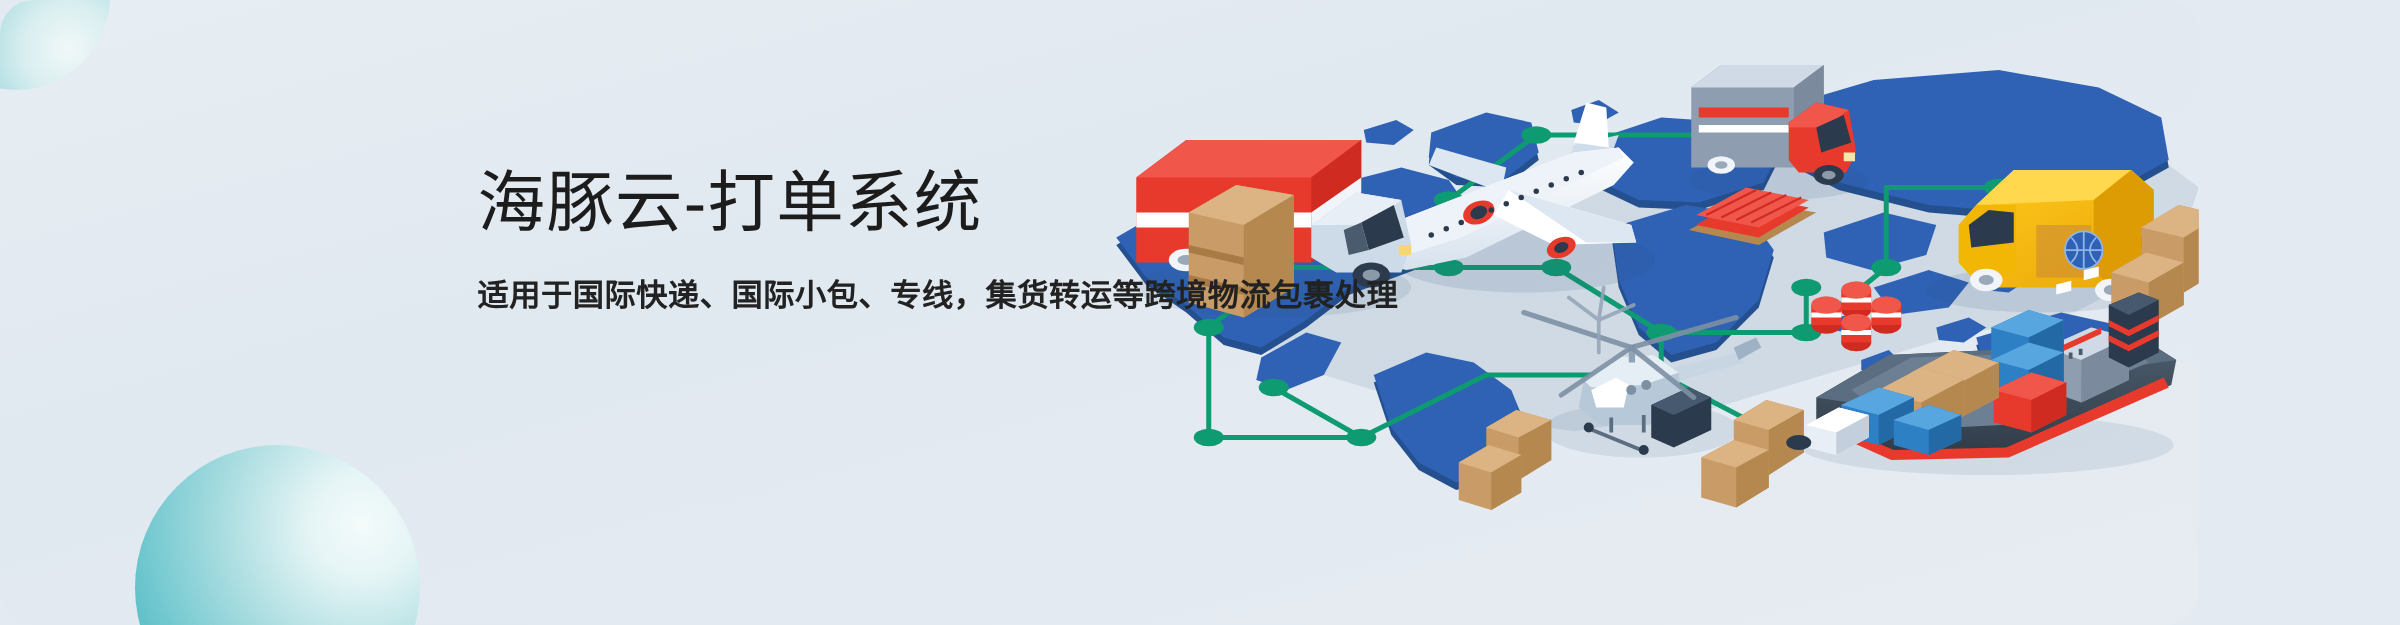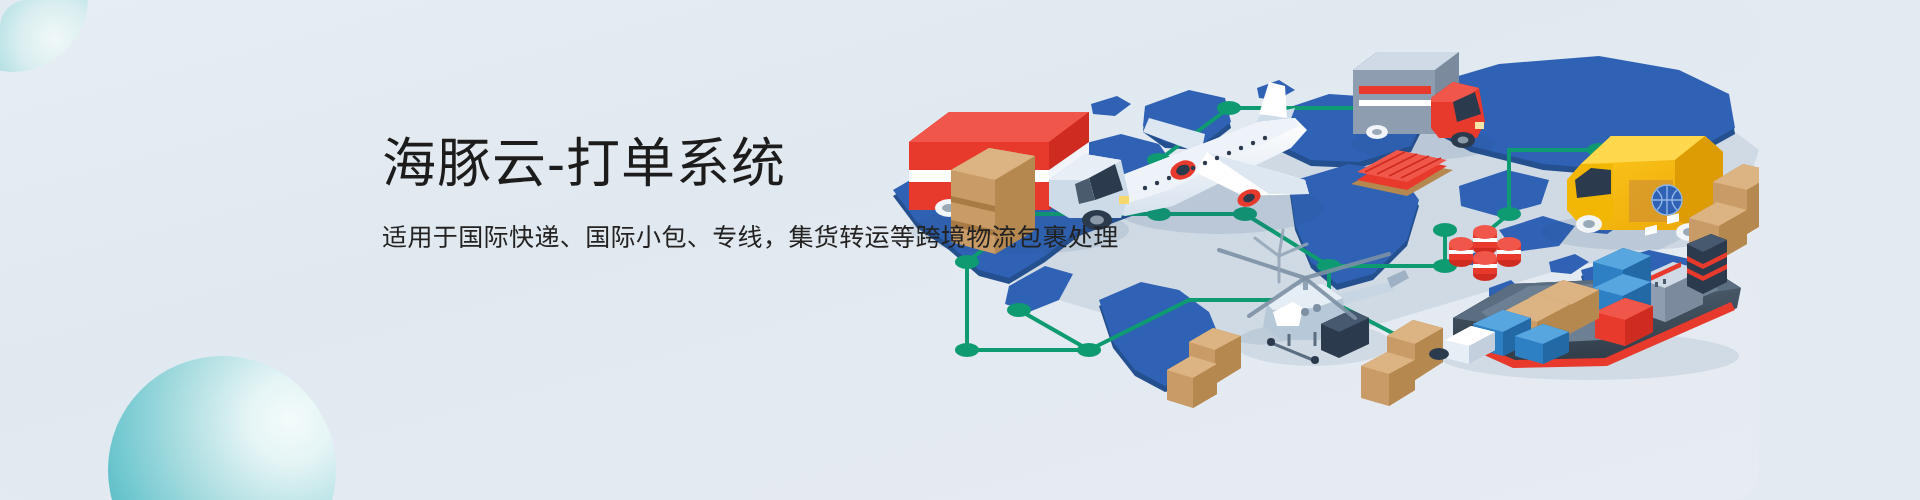"适用于国际快递、国际小包、专线，集货转运等跨境物流包裹处理" .subtitle { font-weight: 400 -> 700 }
